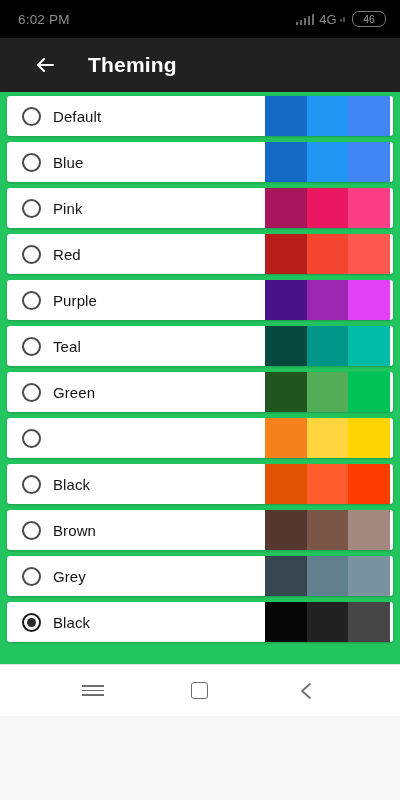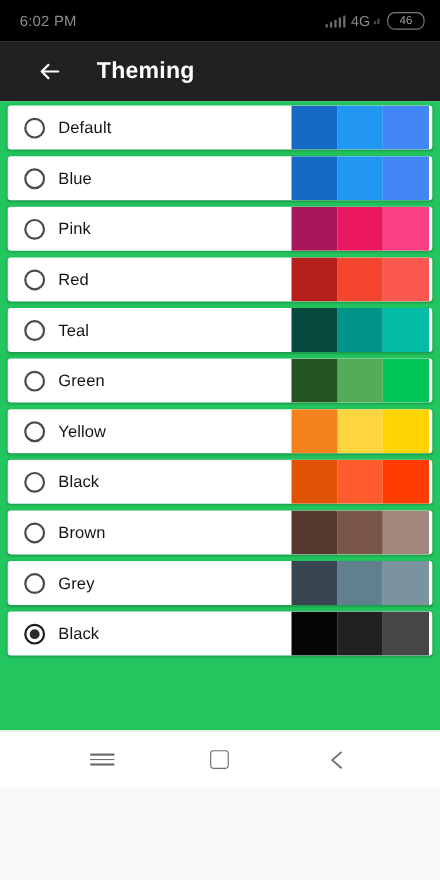"Purple" div.theme-row { html: none -> <div> <div> <div></div> </div> <div>Purple</div> <div> <span></span> <span></span> <span></span> </div> </div> }
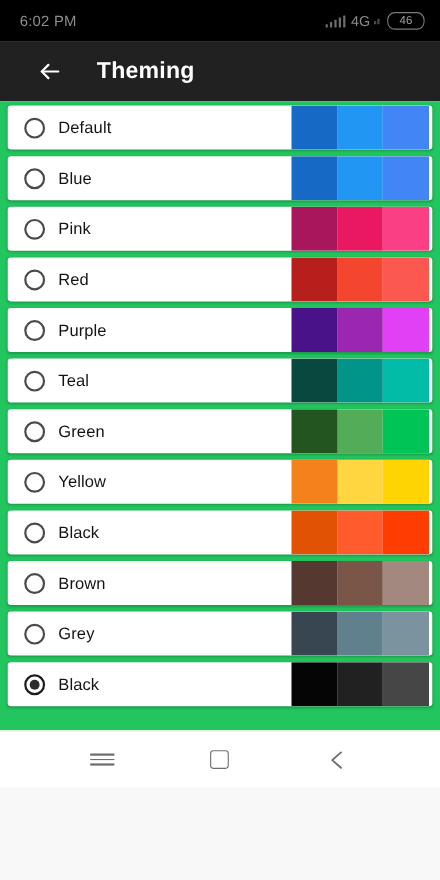"Yellow" div.row-label { html: <div>Yellow</div> -> none }
